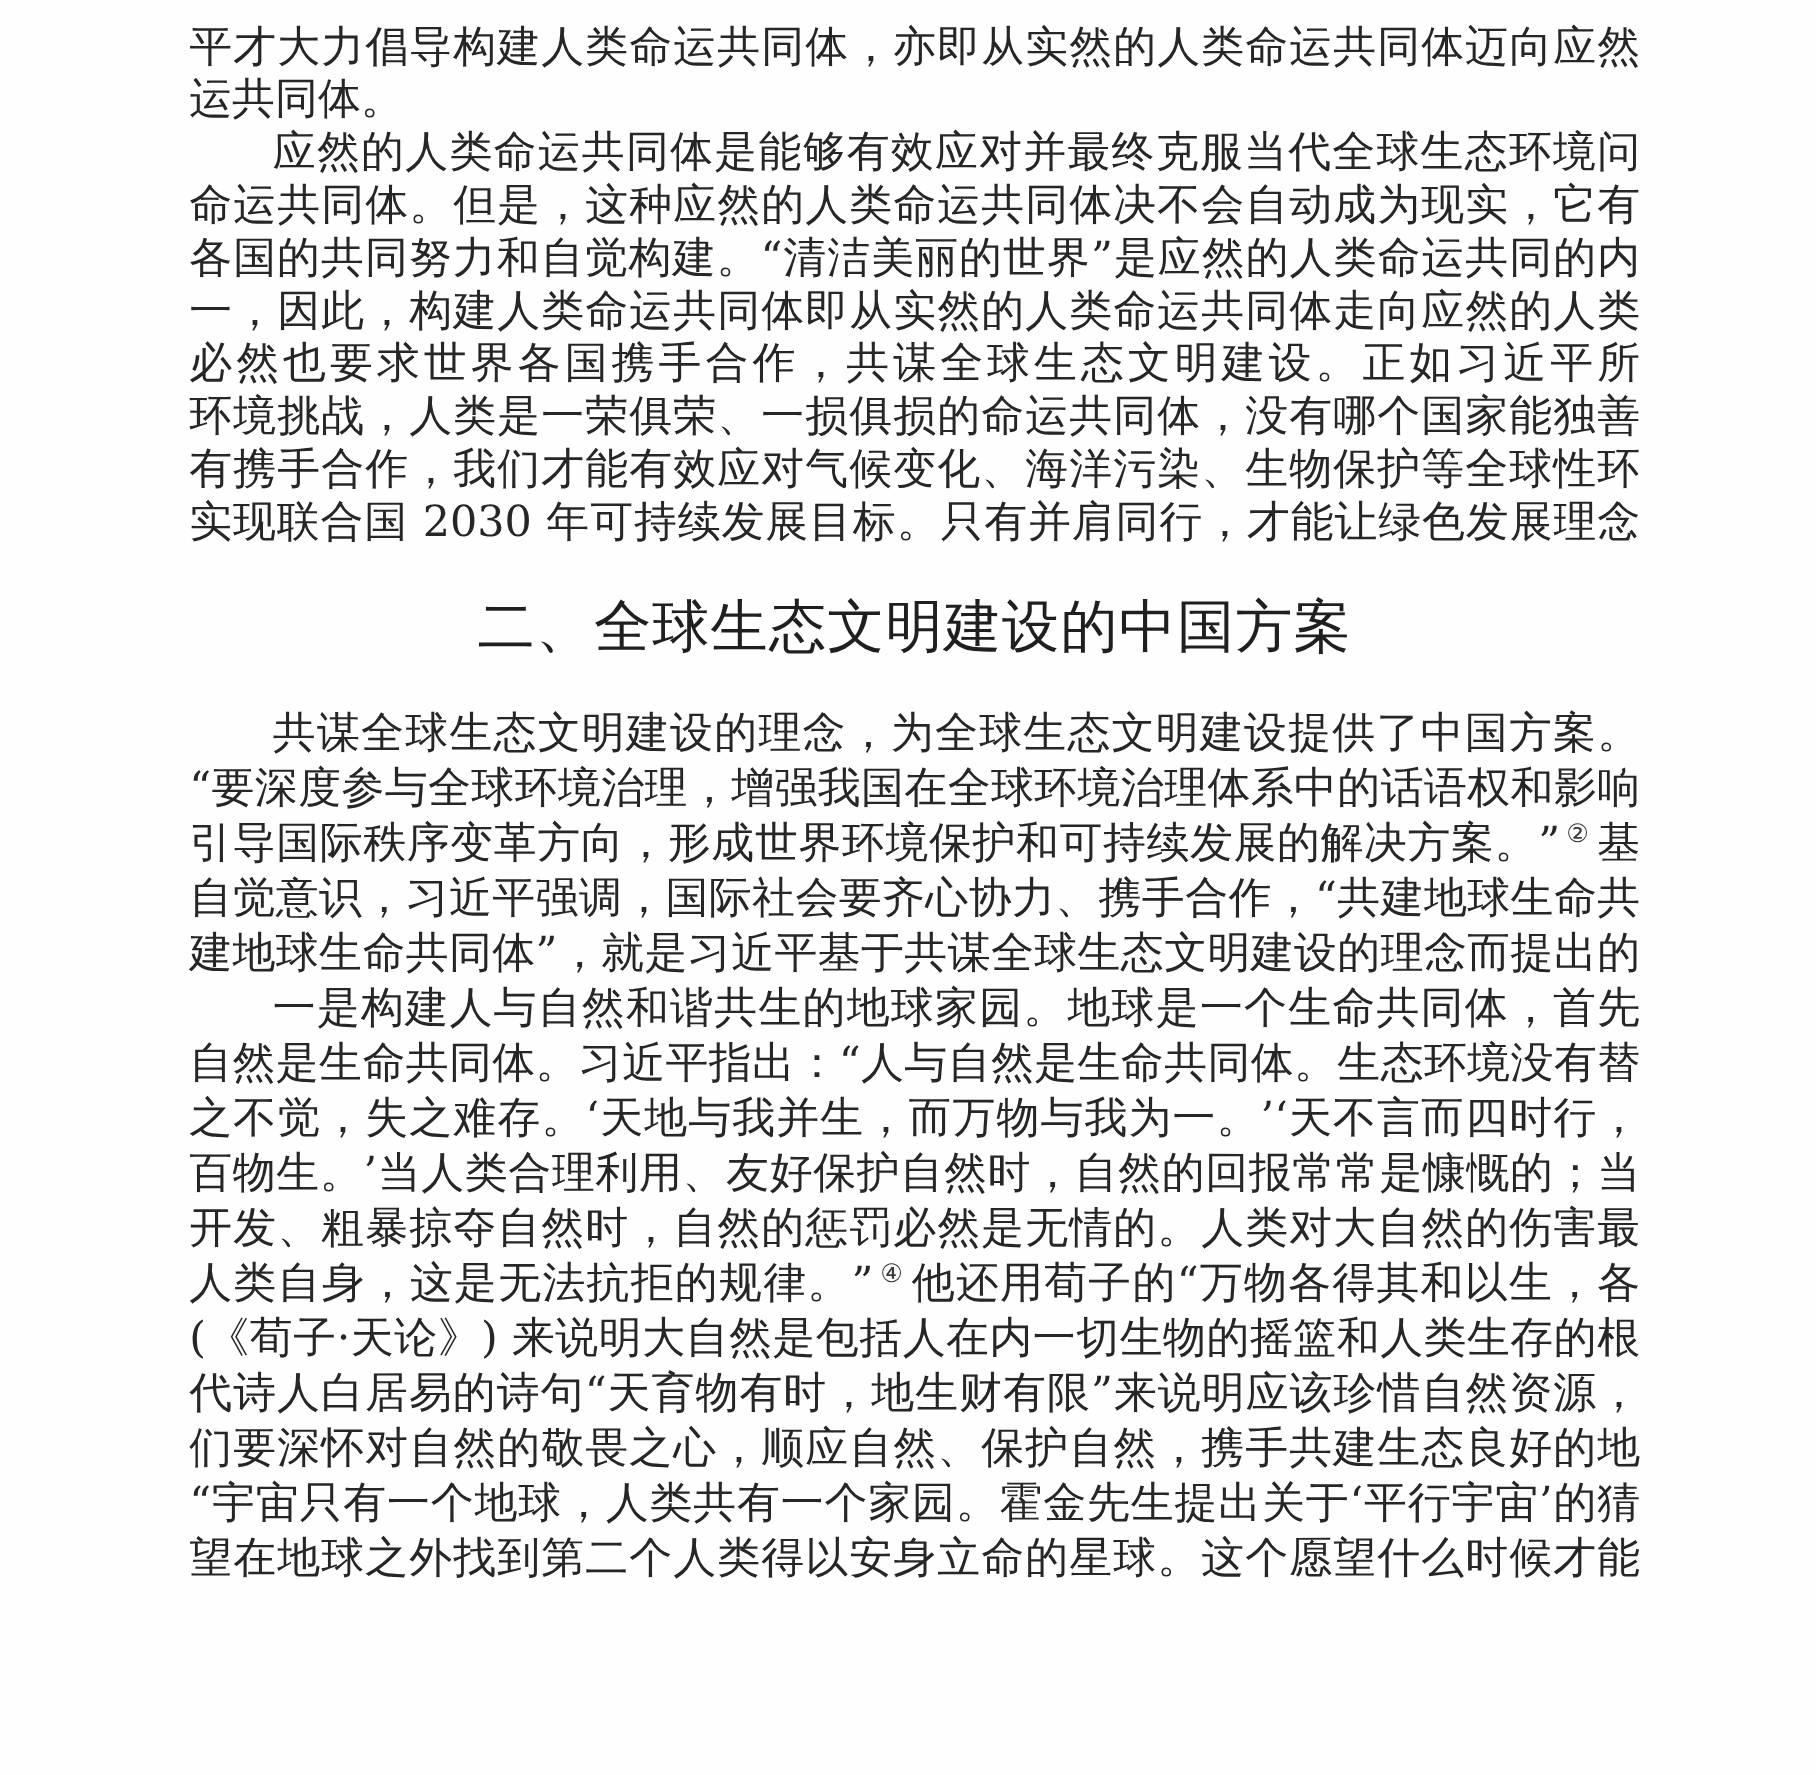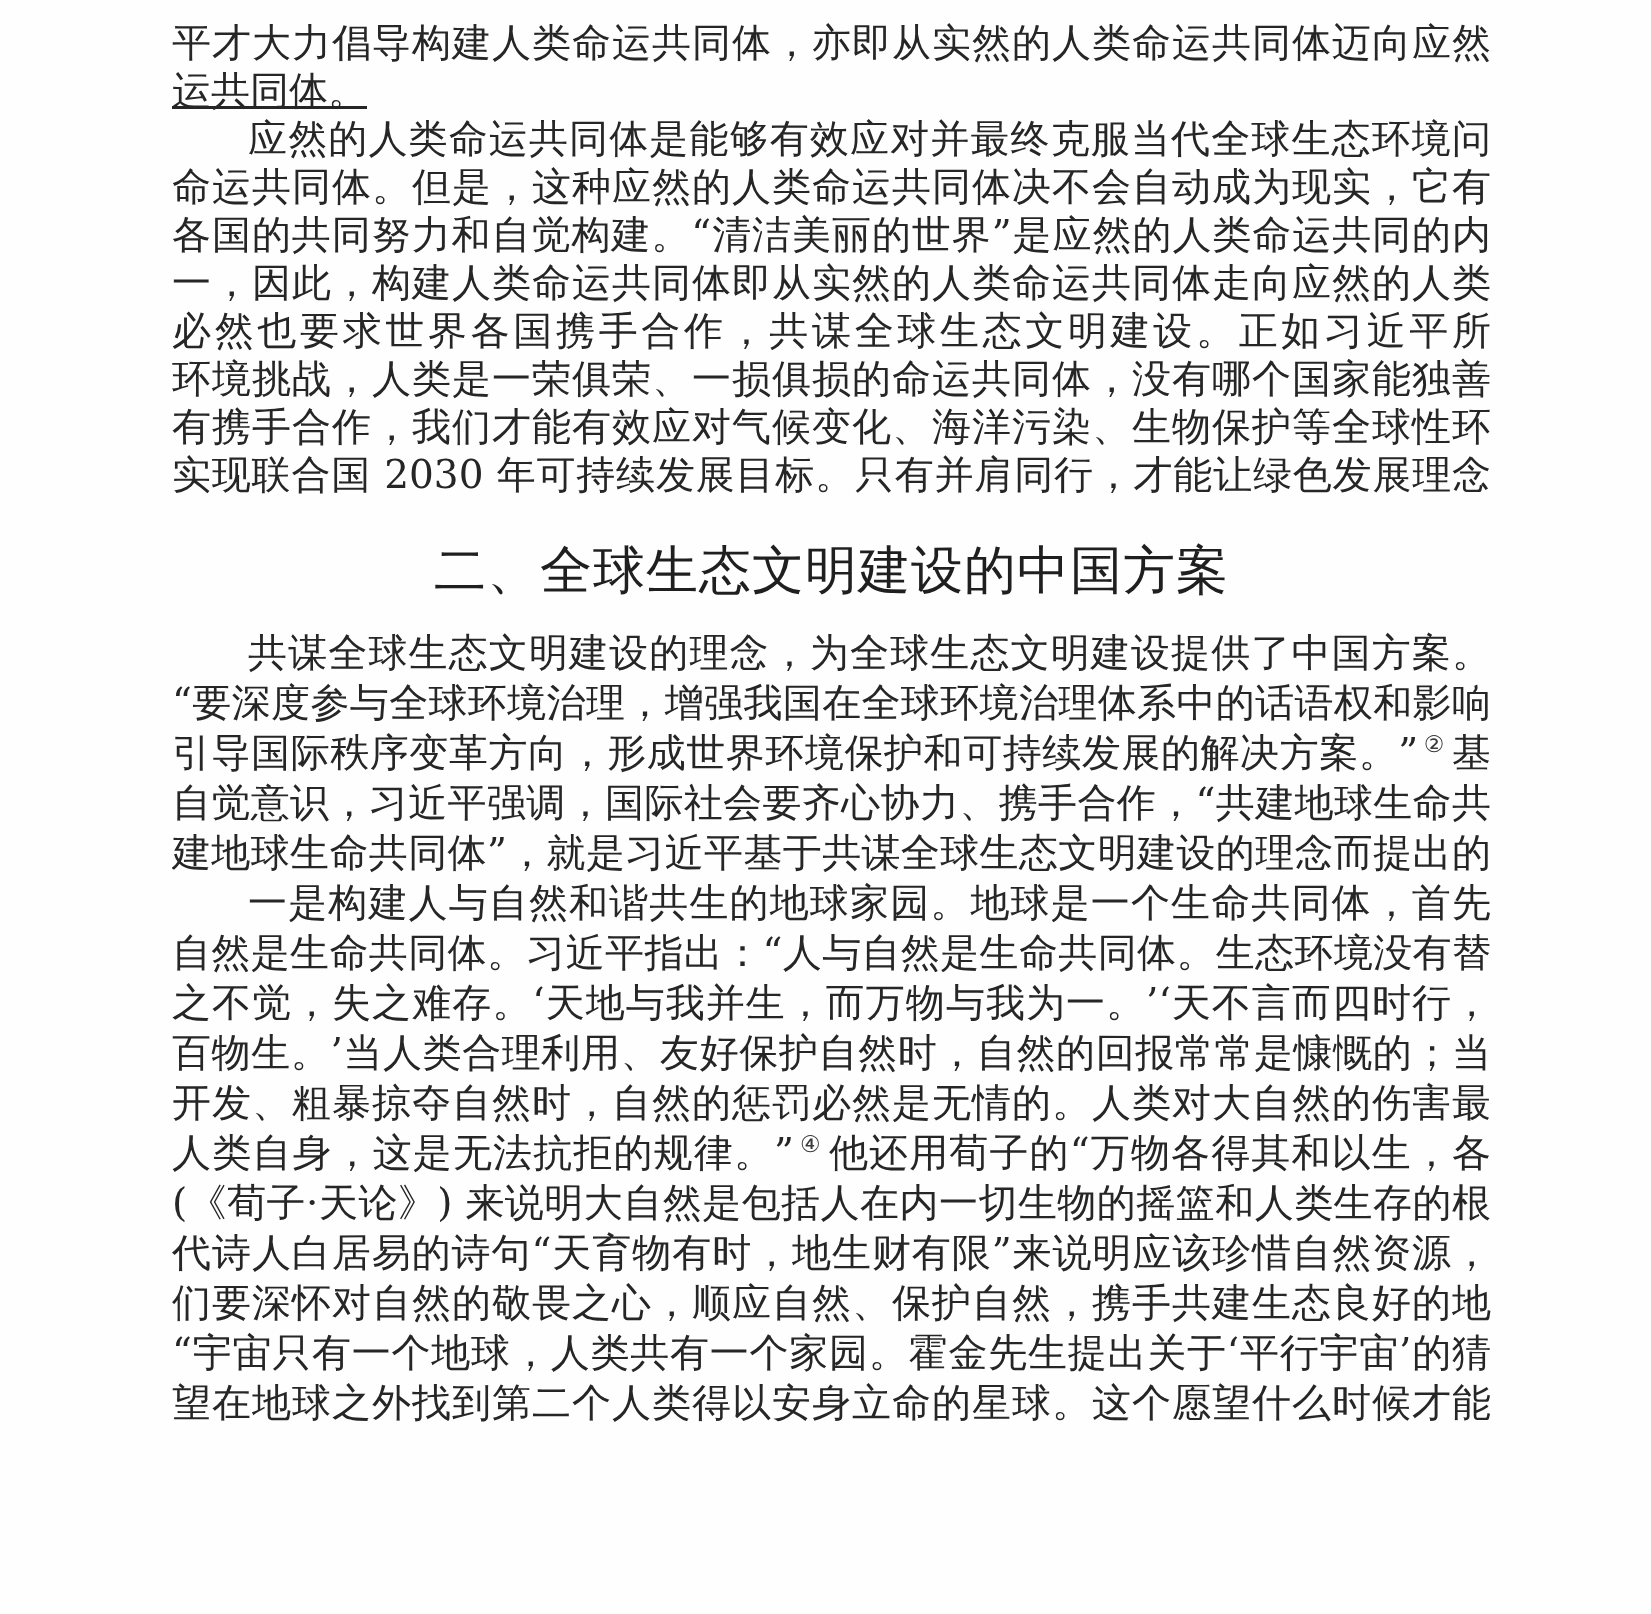"运共同体。" .line.short { text-decoration: underline -> none }
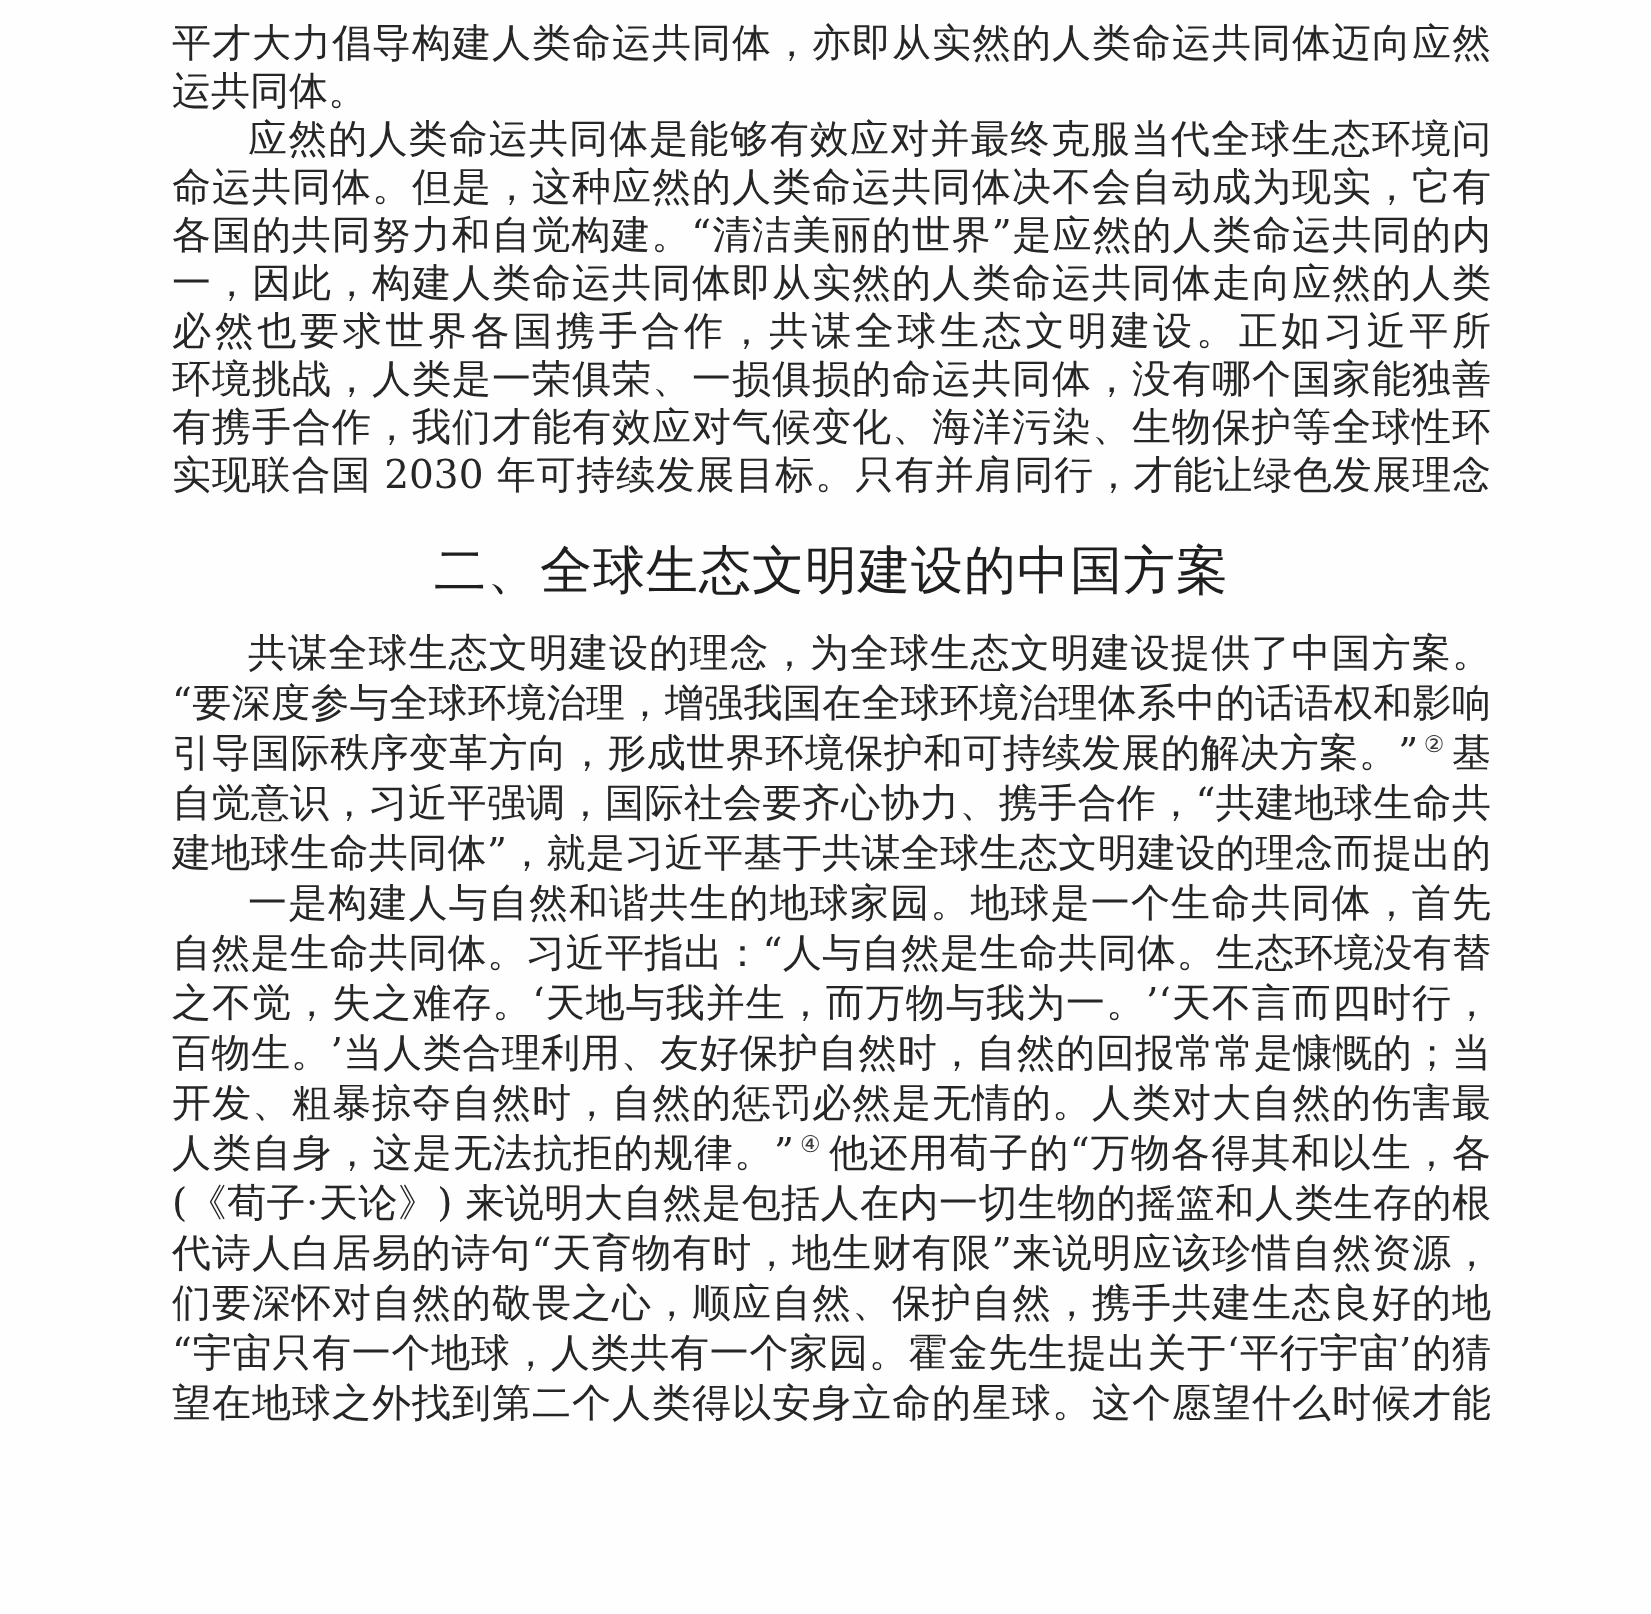"二、全球生态文明建设的中国方案" h2.section-heading { margin: 36px 0 23px 0 -> 36px 0 37px 0 }
